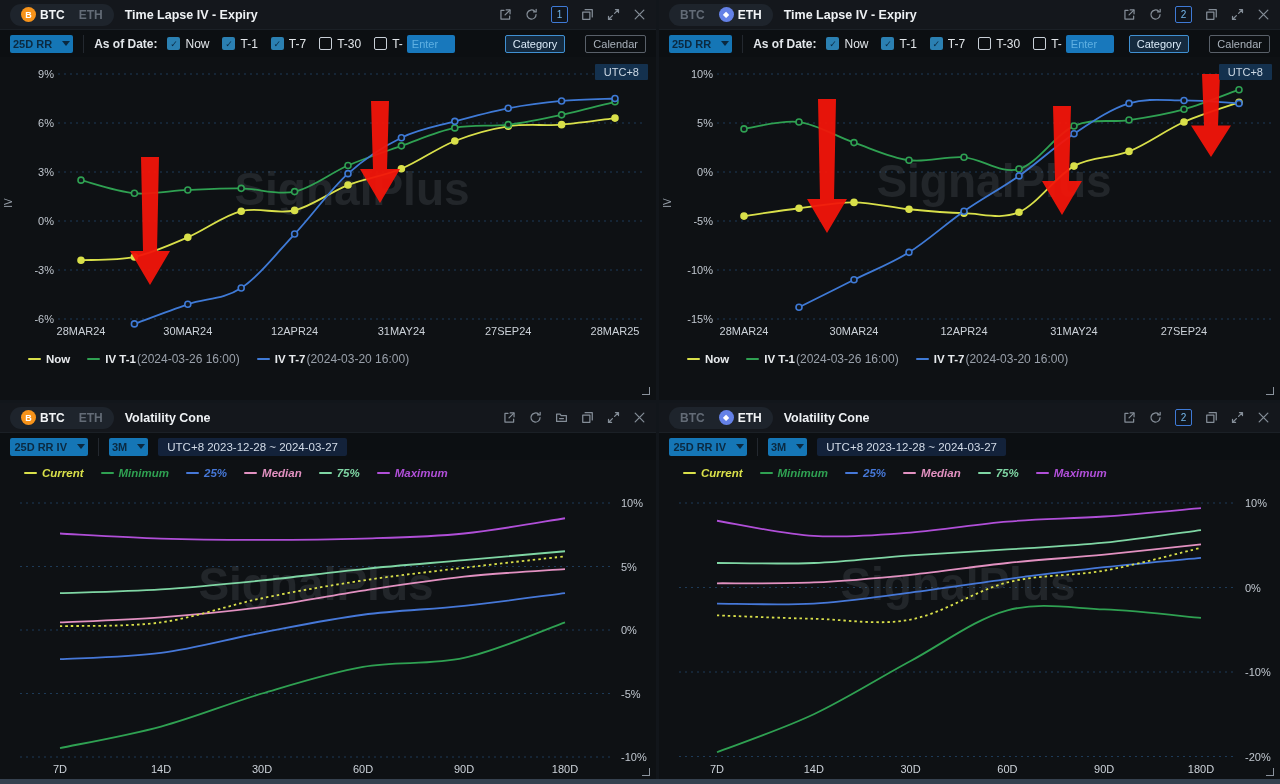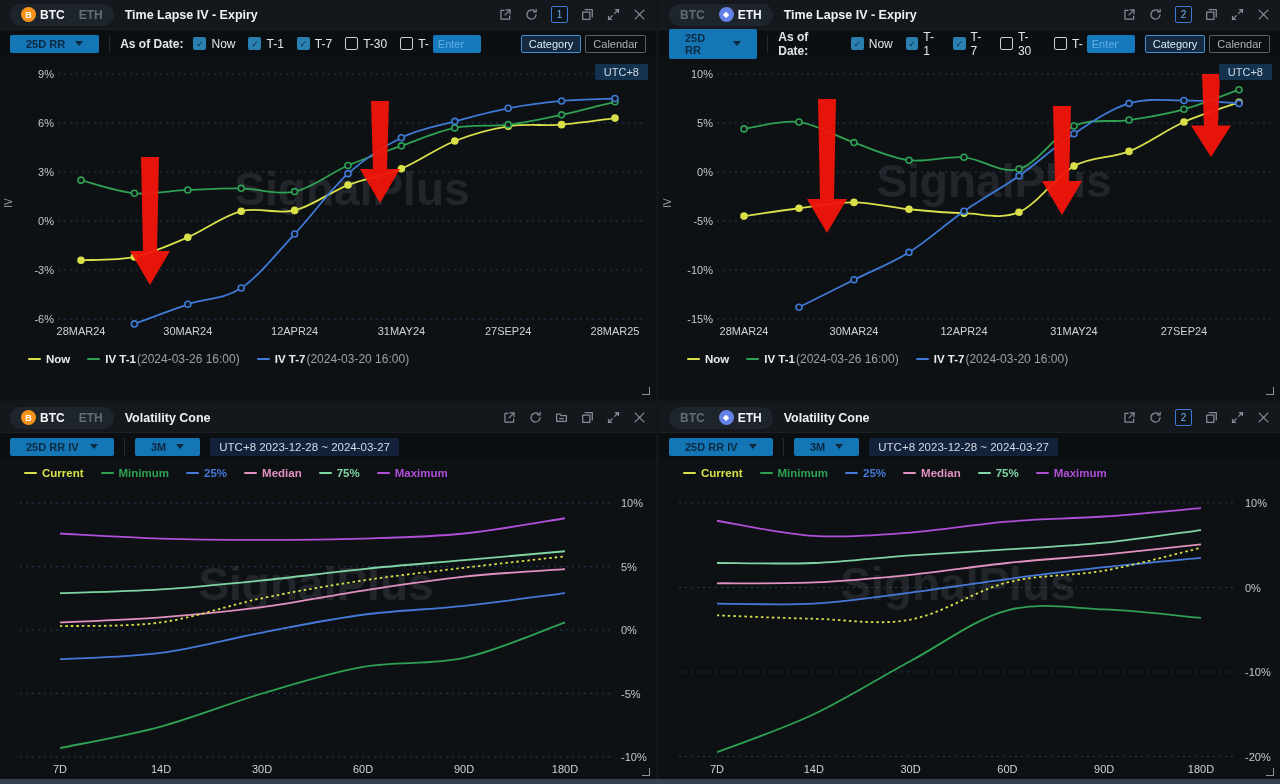"25D RR" .dd { justify-content: space-between -> flex-end; padding: 3px 16px -> 3px 3px }
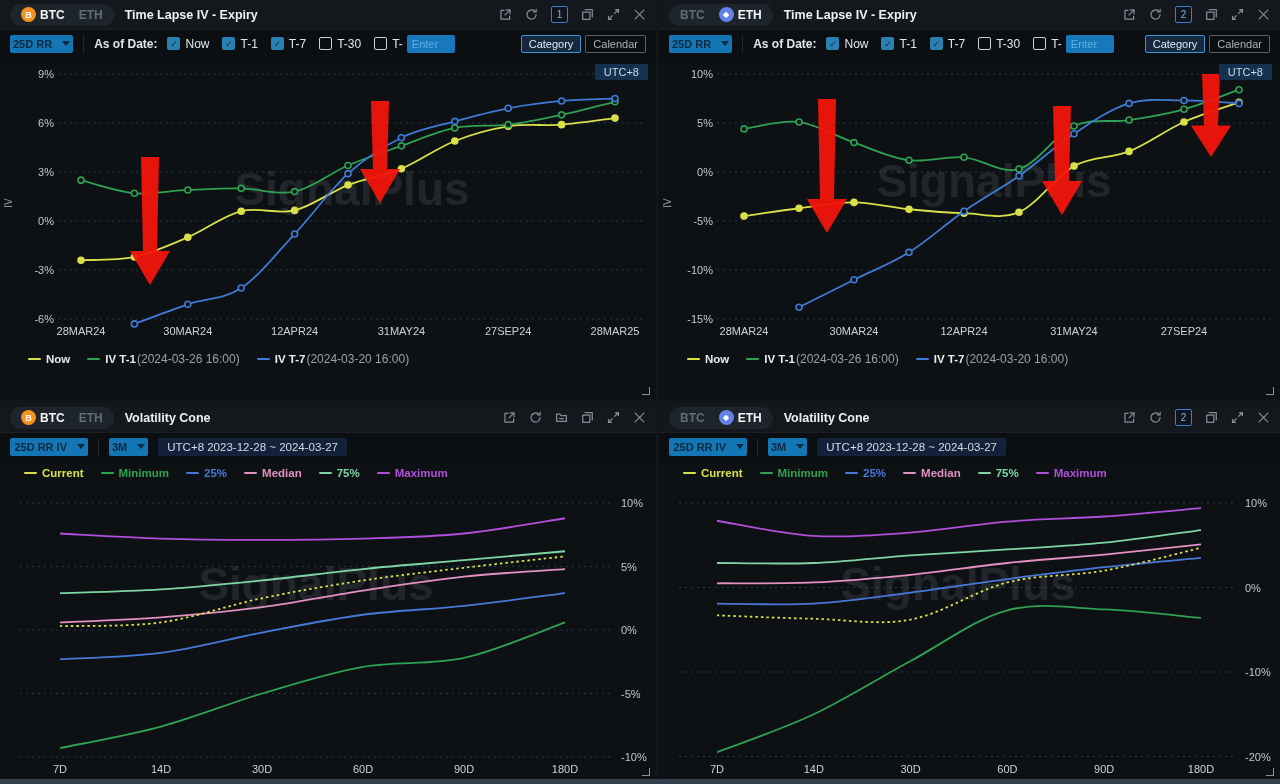"Category" .viewbtns { gap: 4px -> 20px }
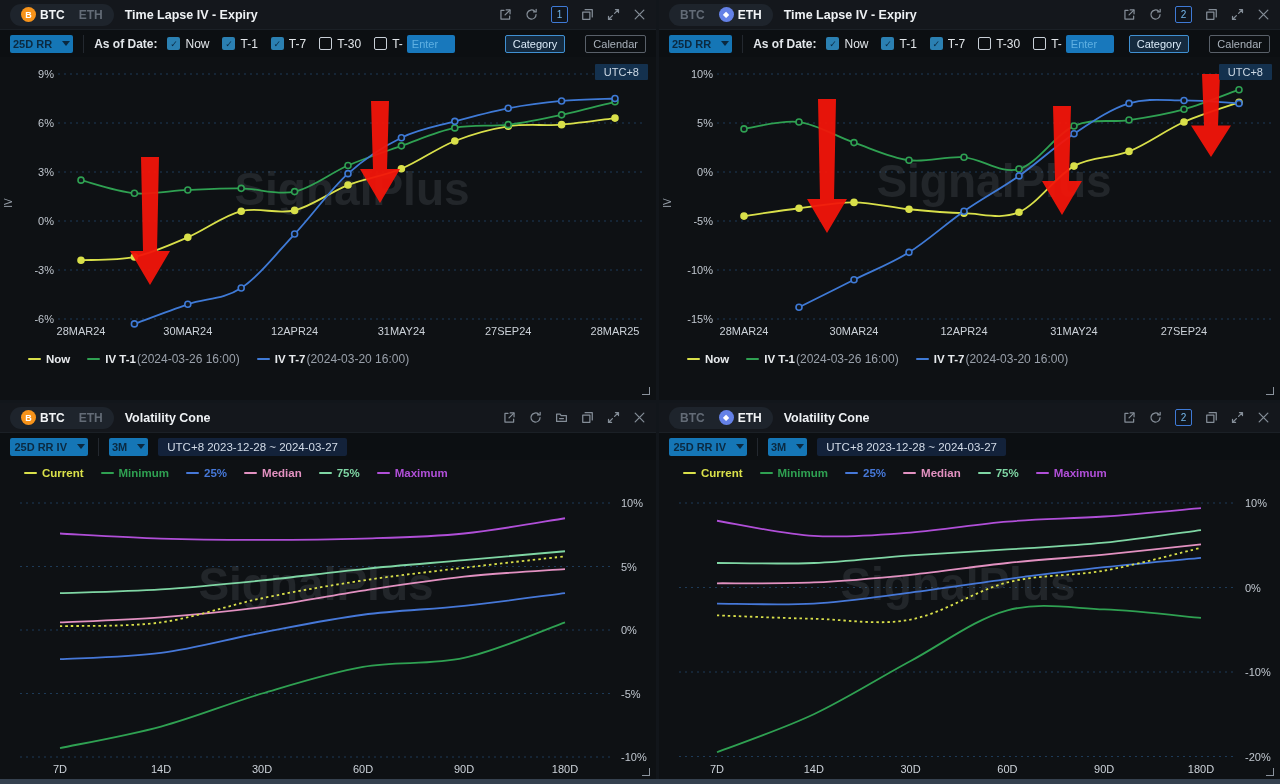"Current" .leg-cone .leglbl { font-style: none -> italic }
